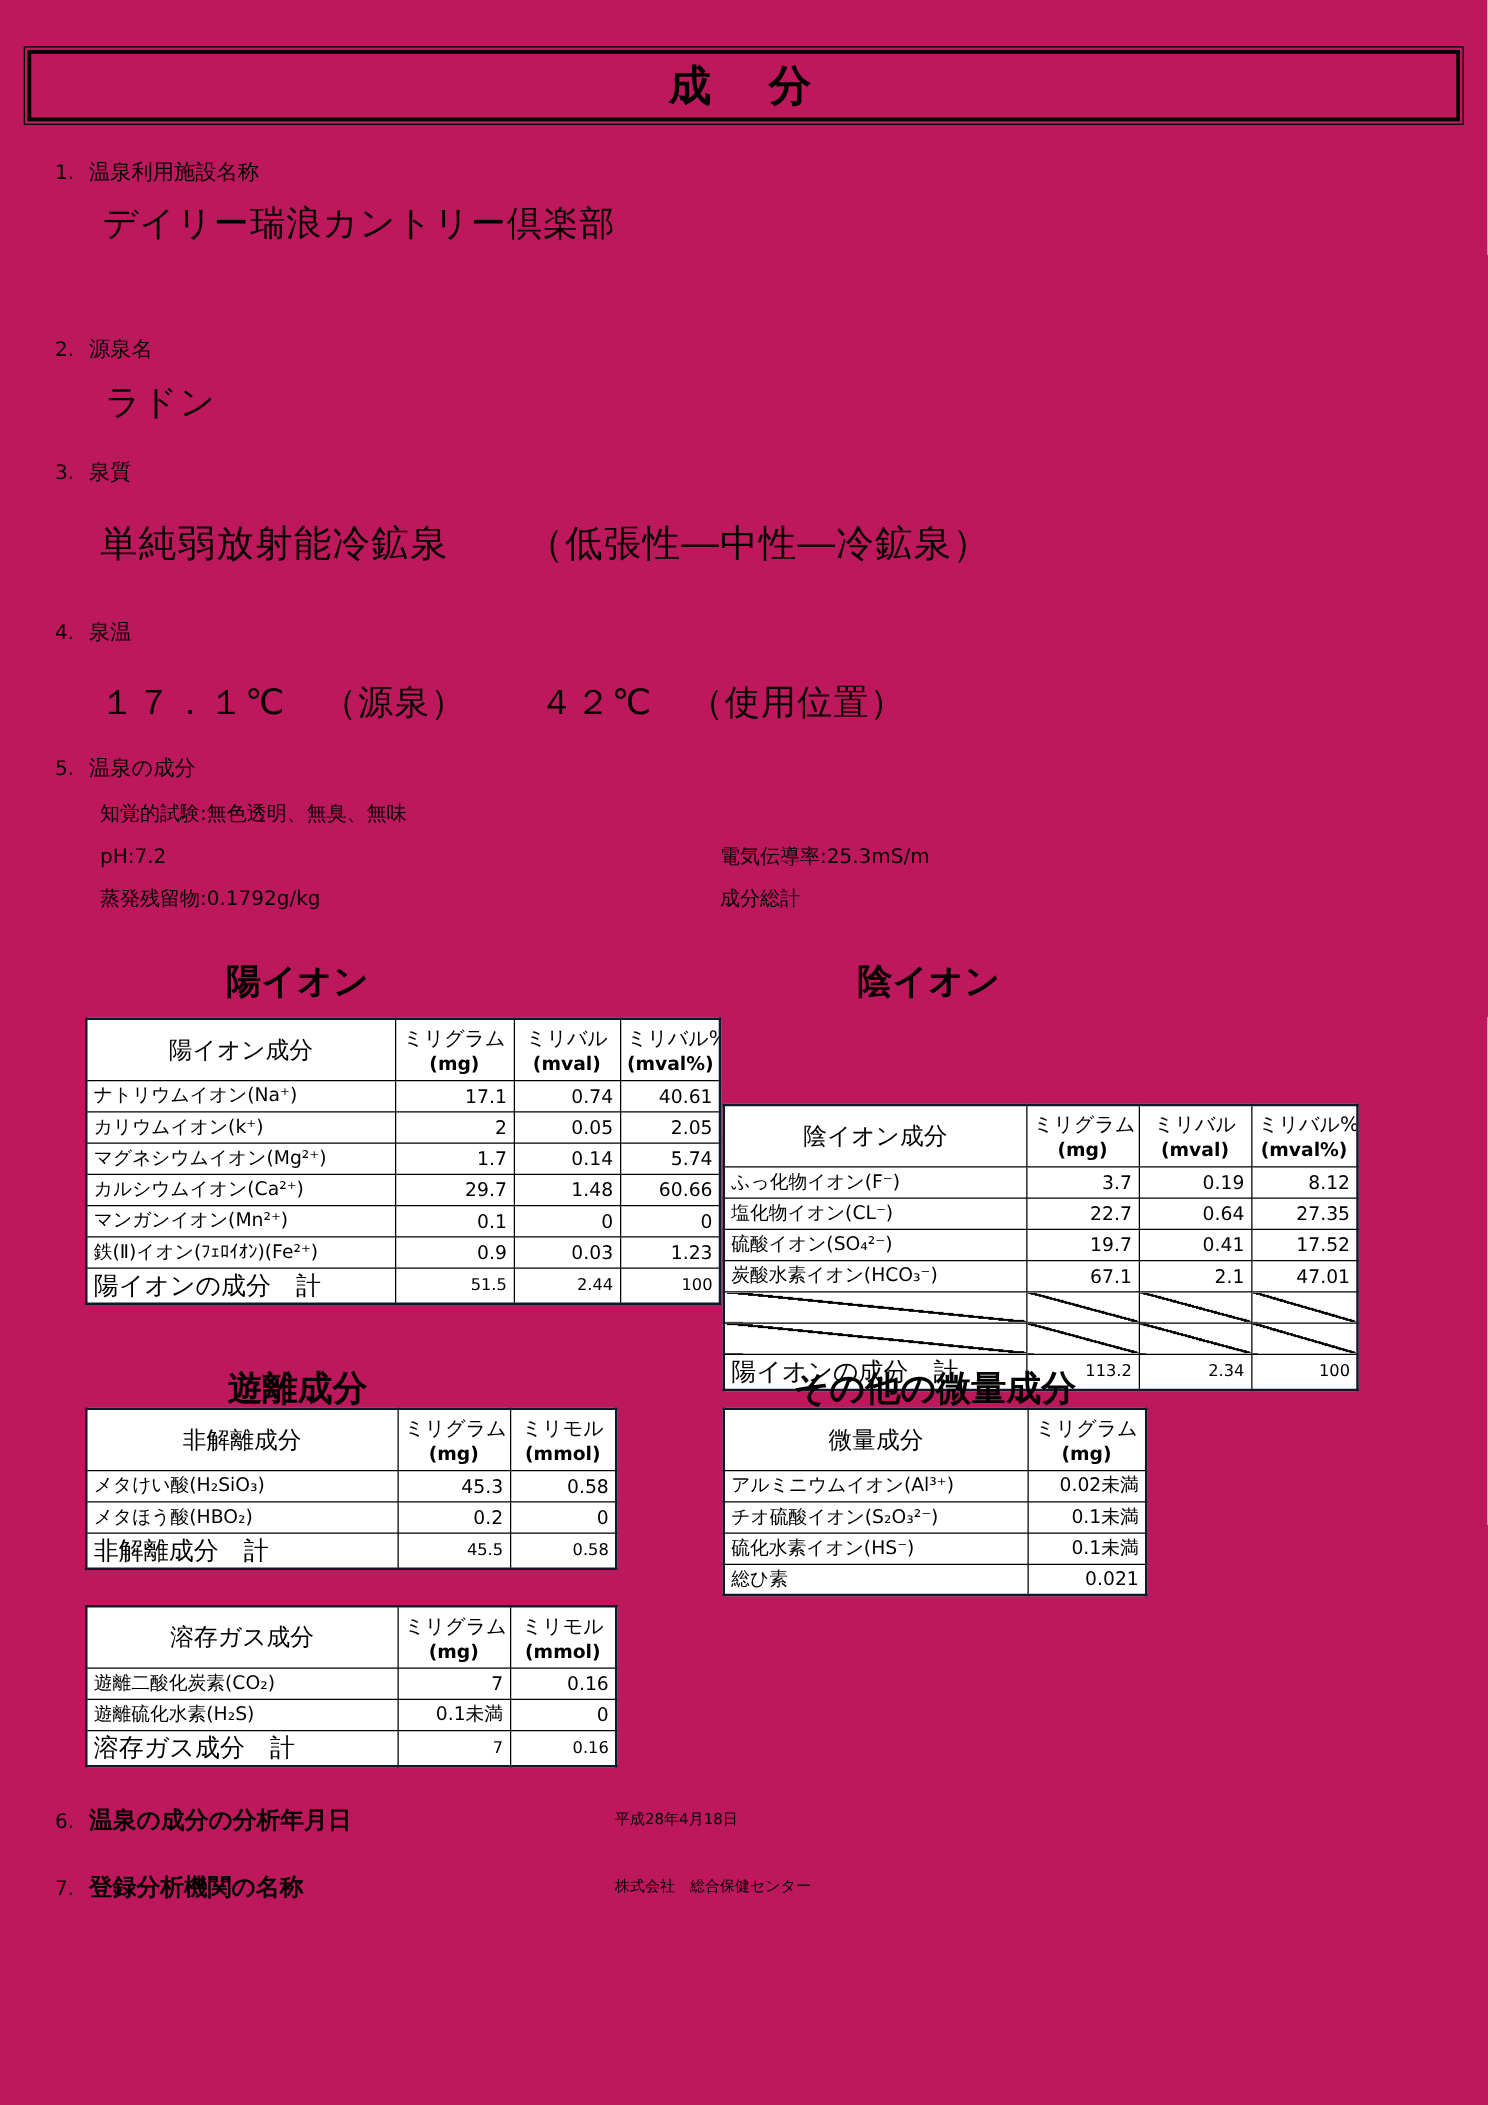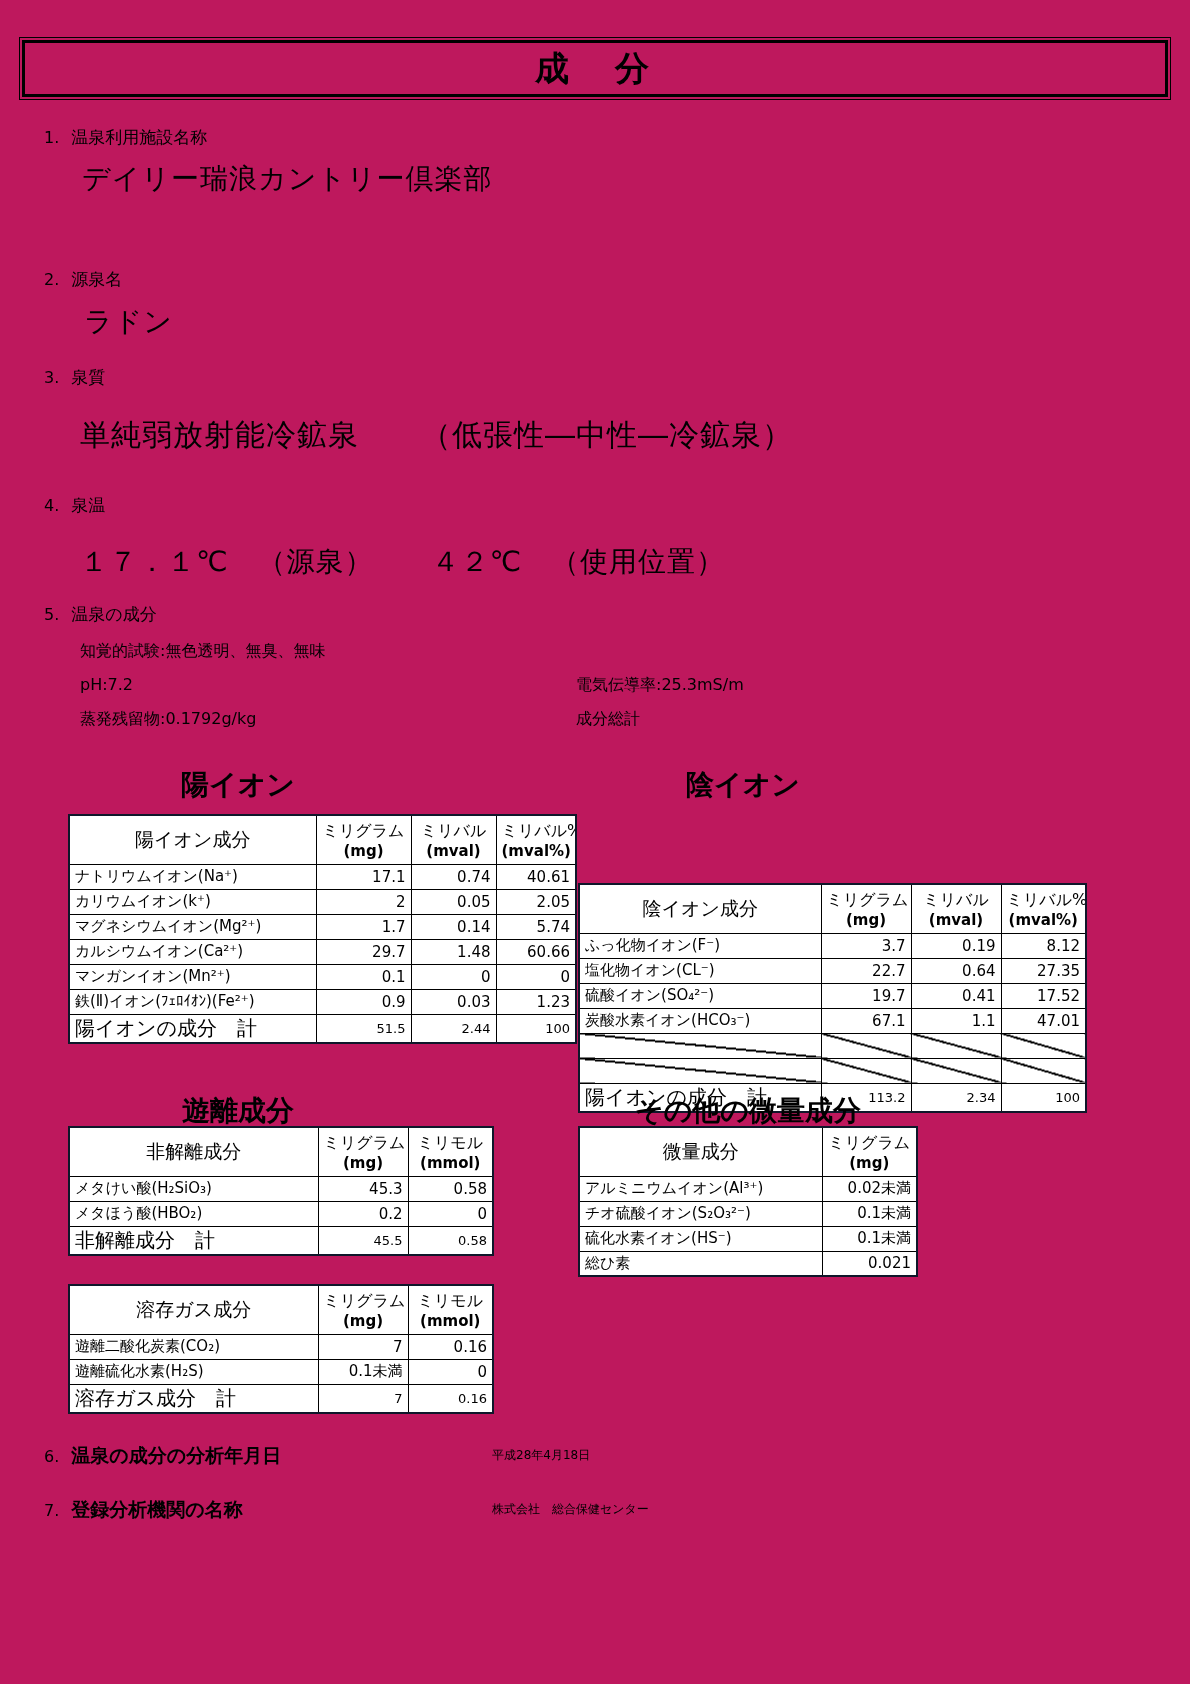"1.1" td.num { text: 1.1 -> 2.1 }
